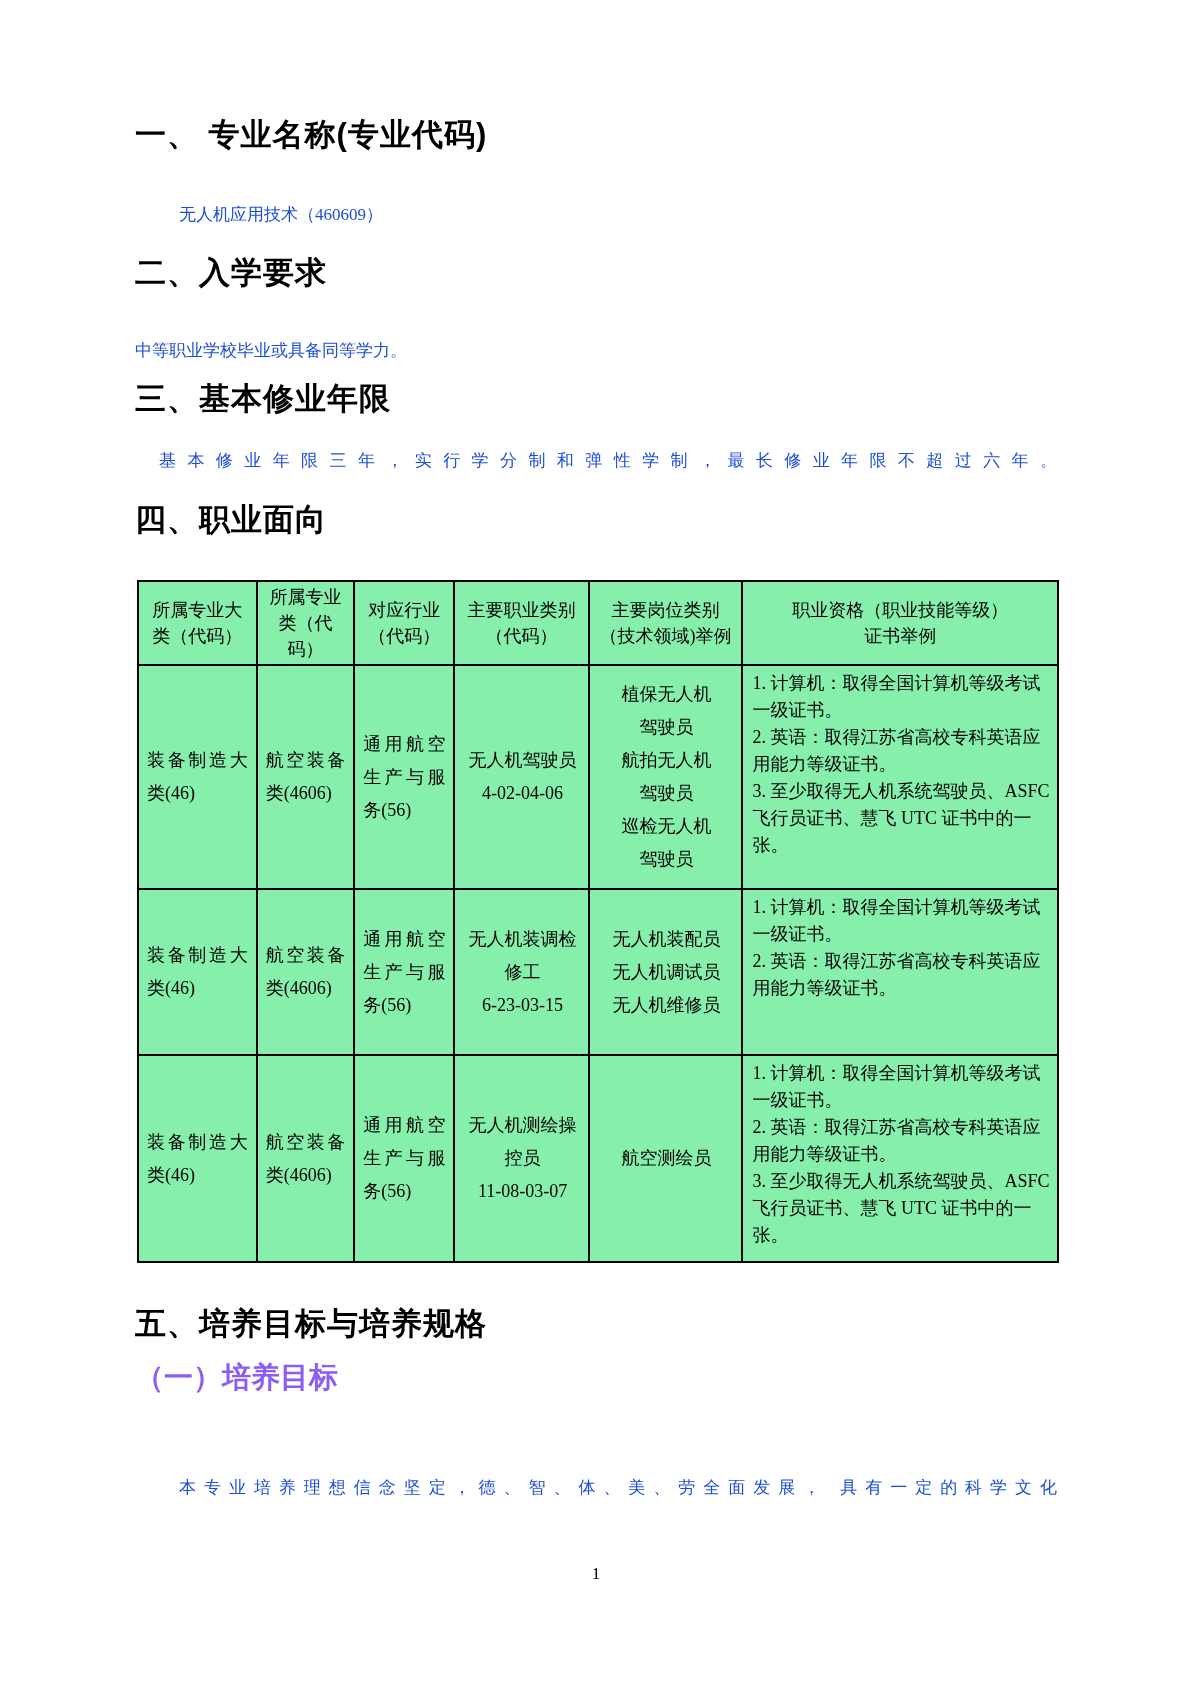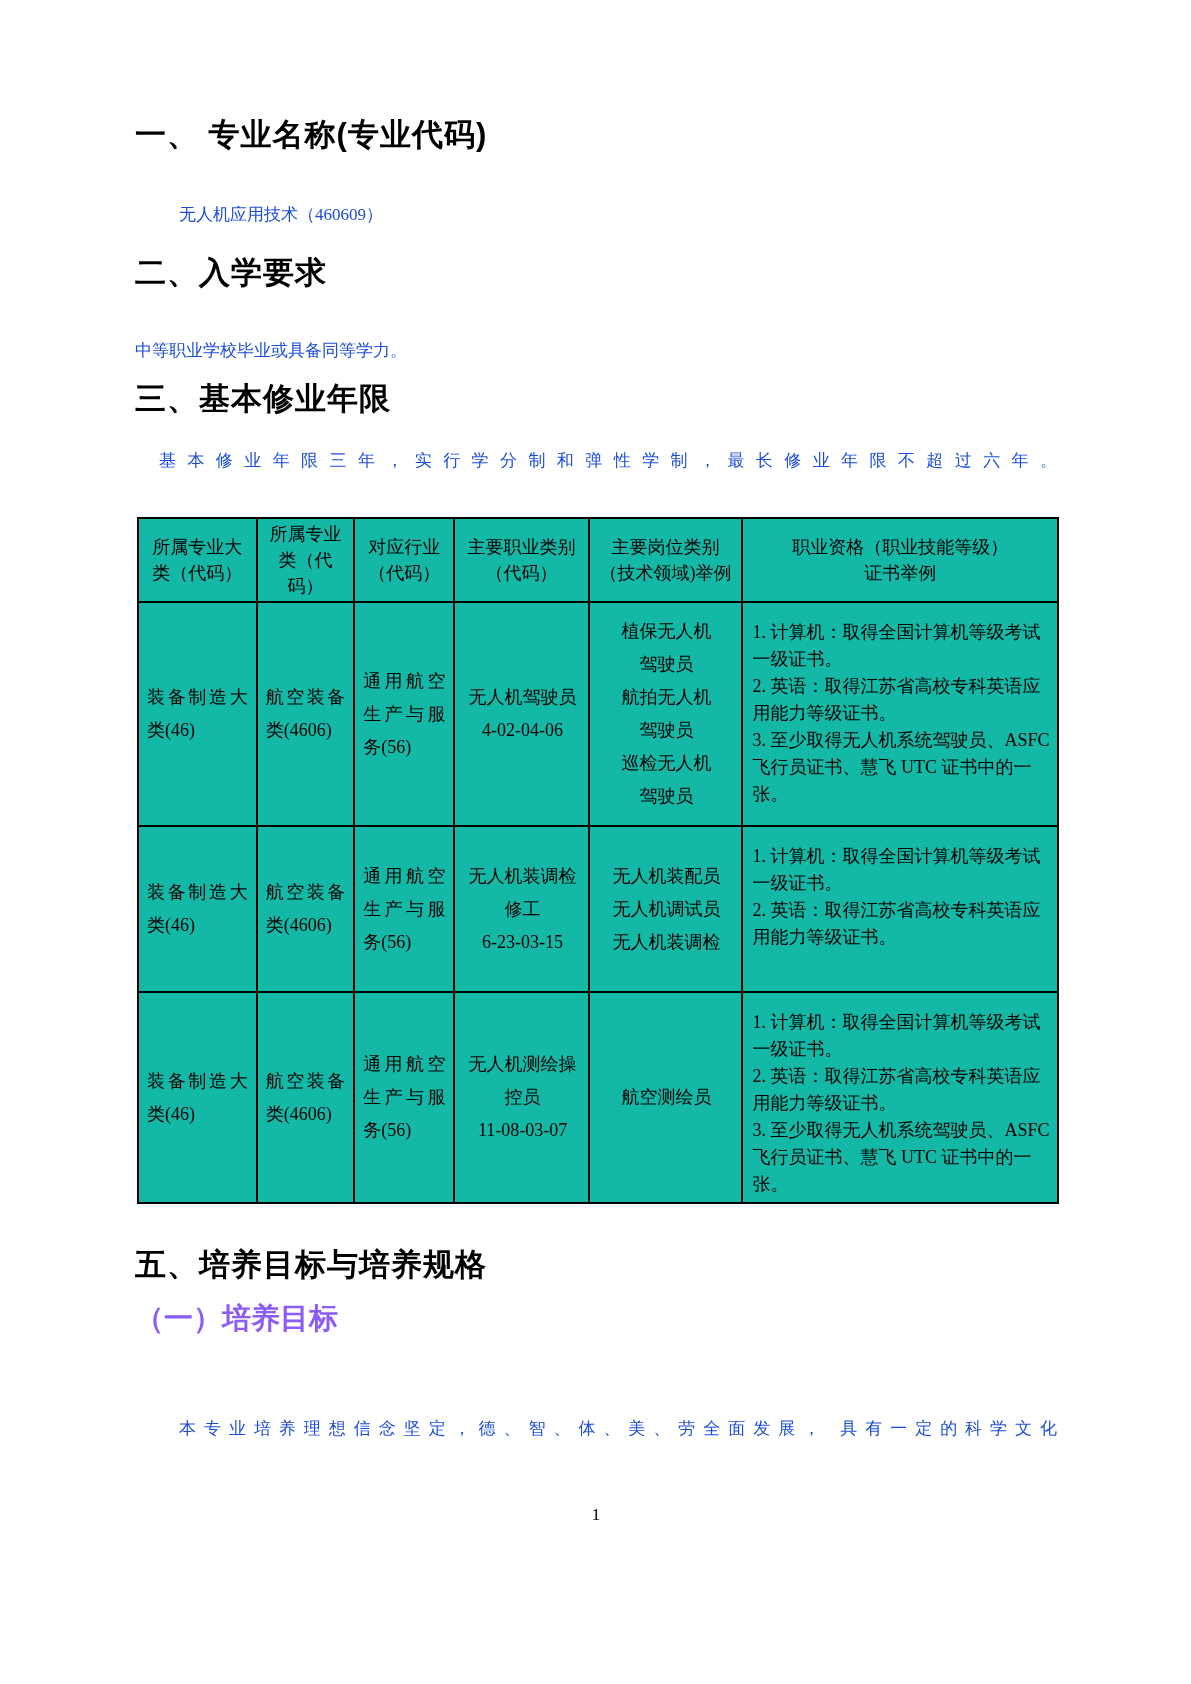"四、职业面向" h1.h-major { html: none -> <h1>四、职业面向</h1> }
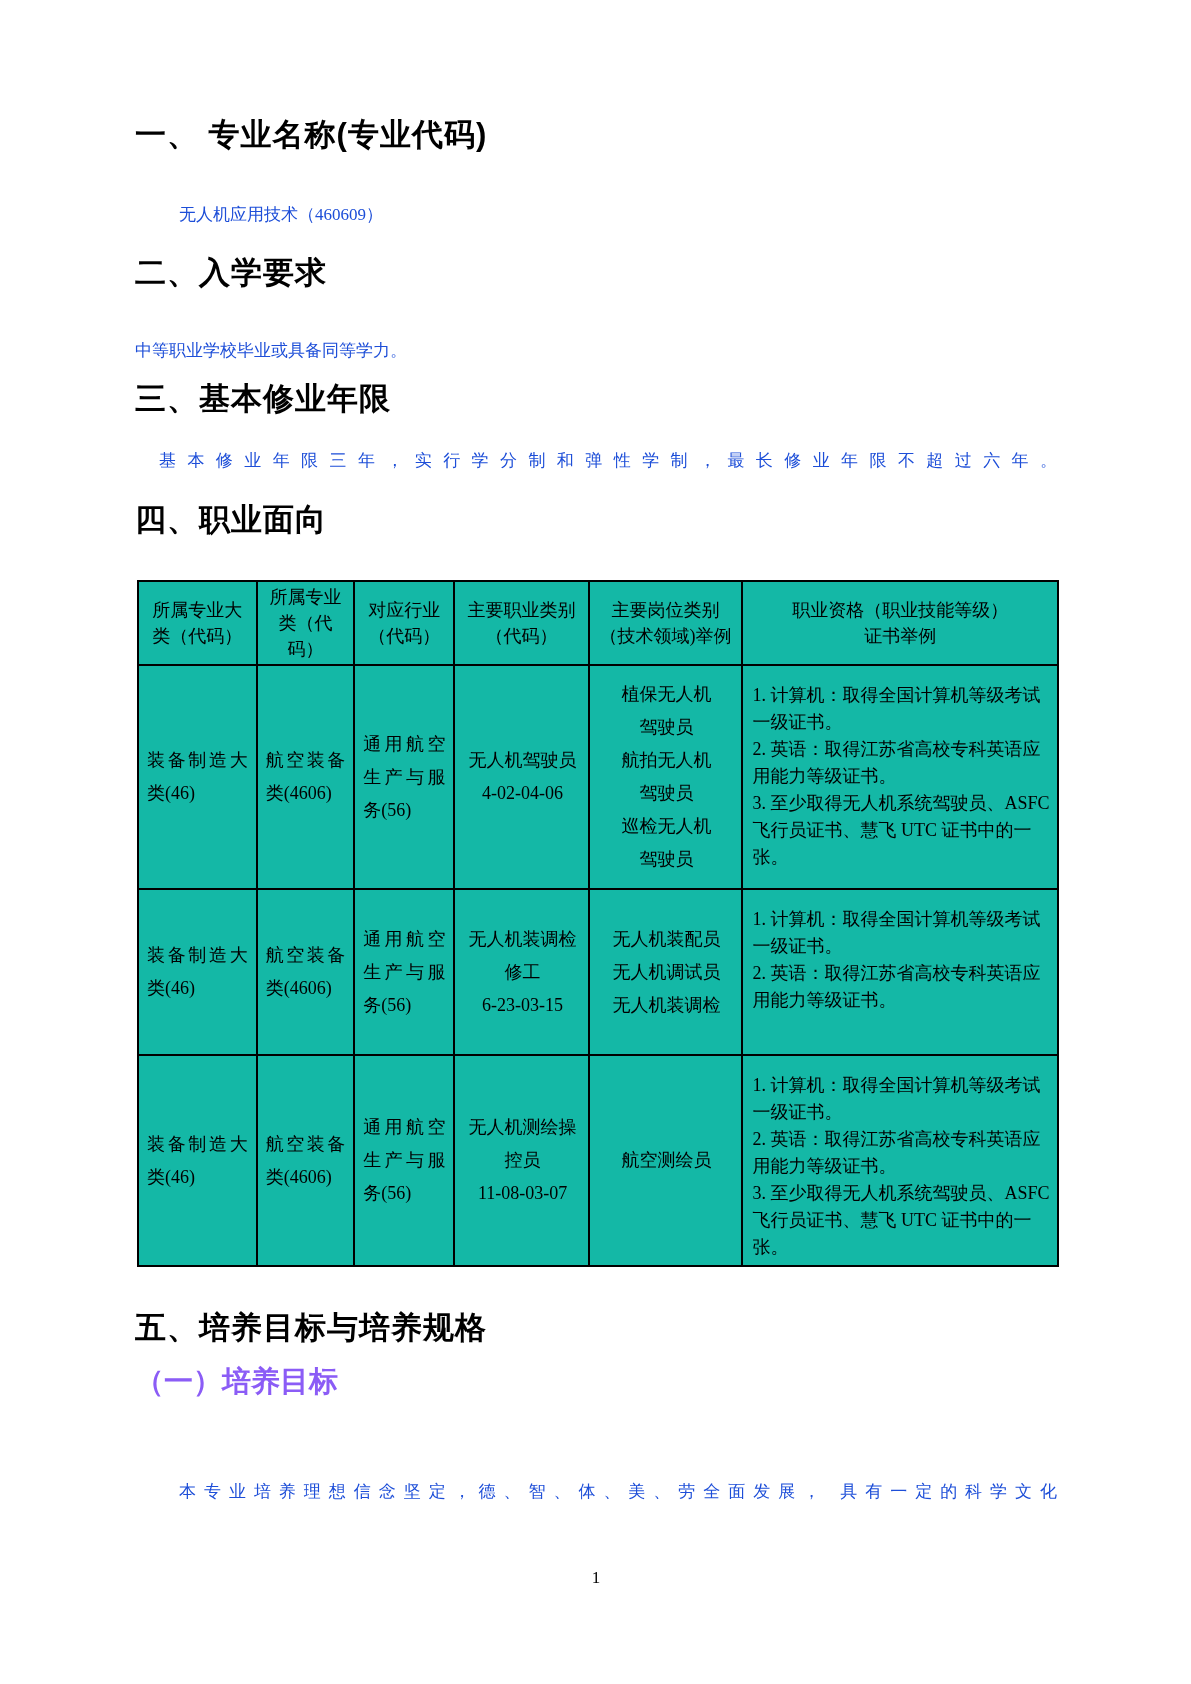"所属专业大" table.career { background: #14b8a6 -> #86efac }
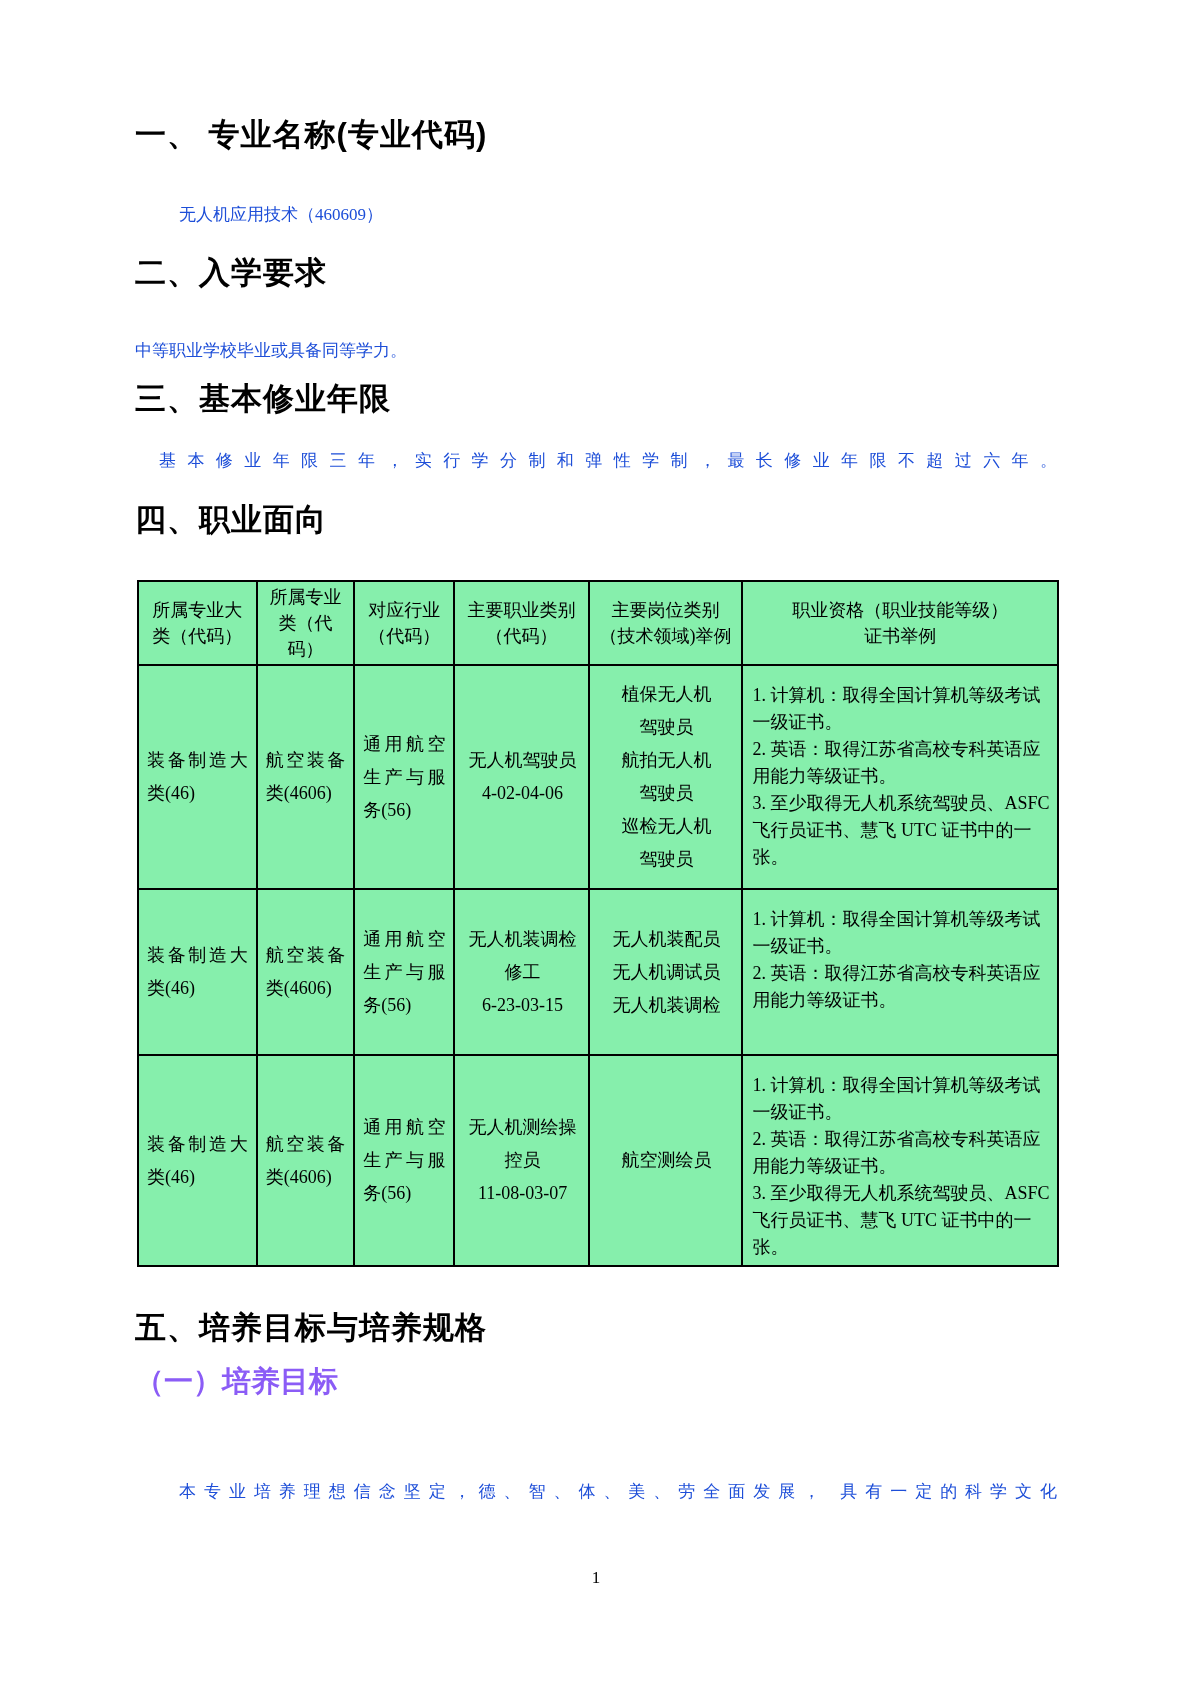"1. 计算机：取得全国计算机等级考试" td.c-cert { padding: 16px 6px 4px 9px -> 4px 6px 4px 9px }
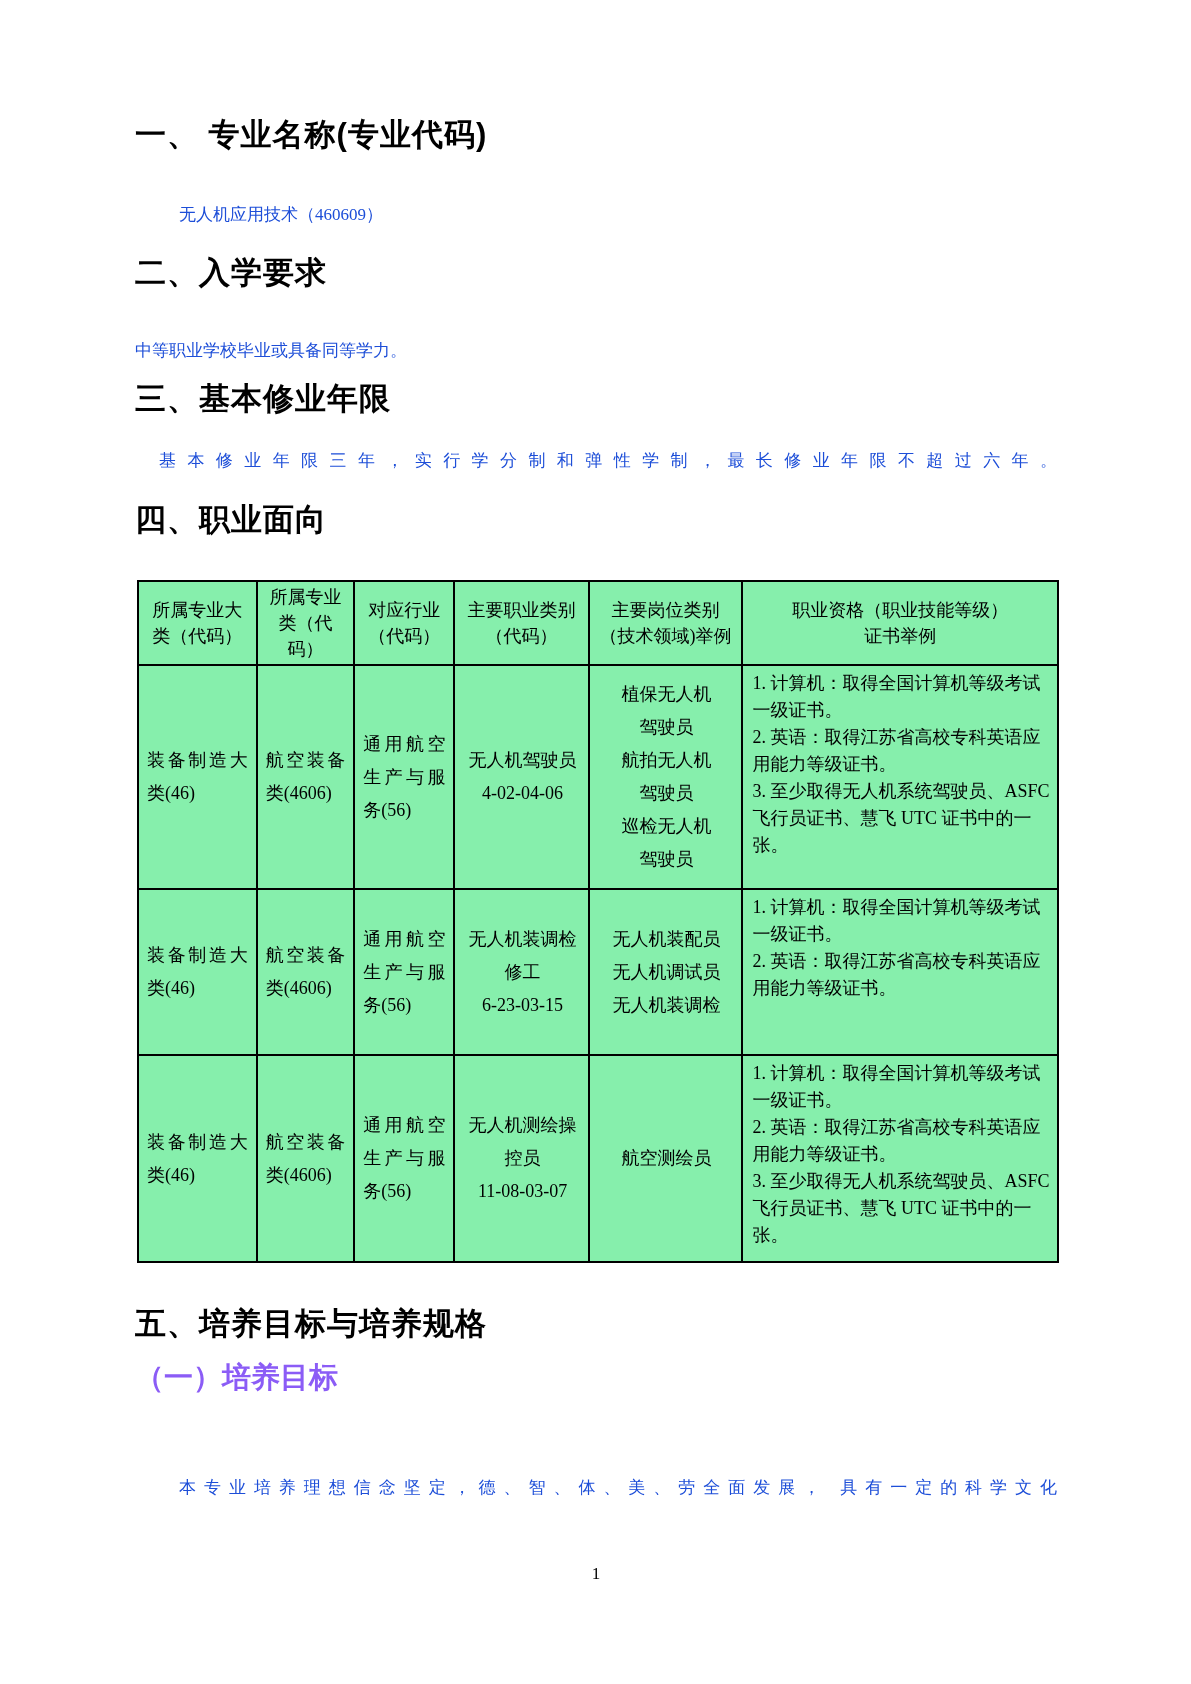"无人机装配员" td.c-pre { text: 装调检 -> 维修员 }
